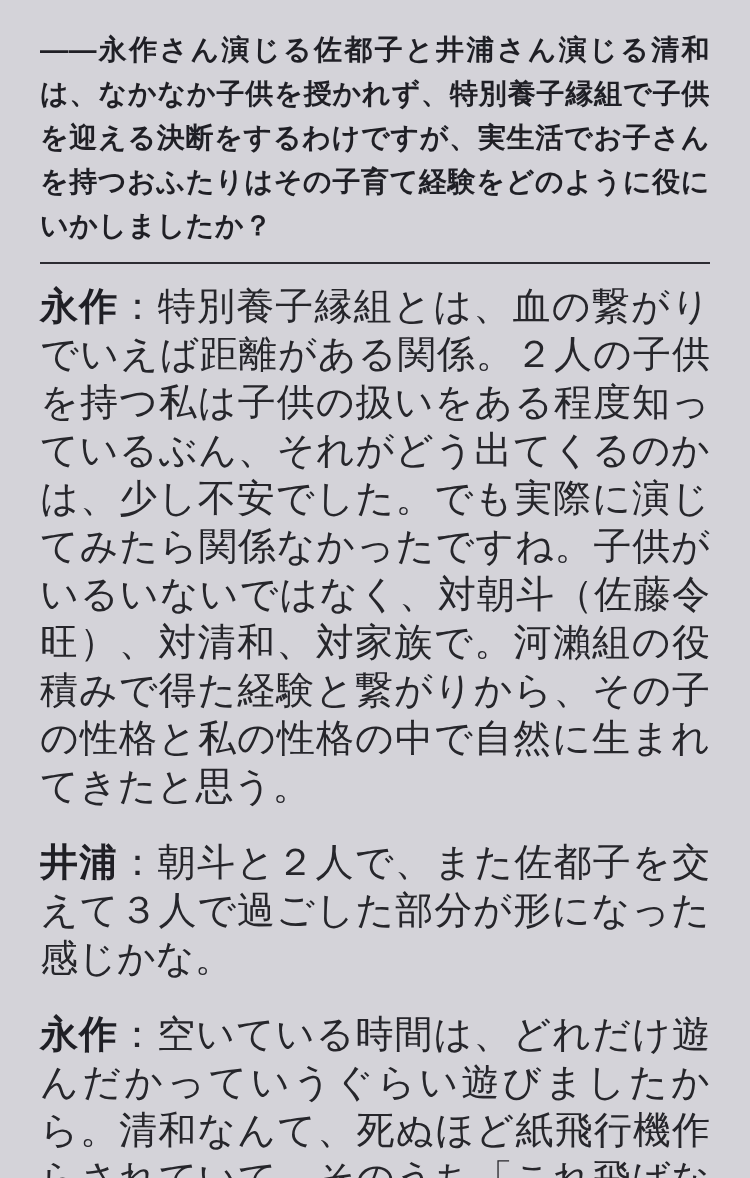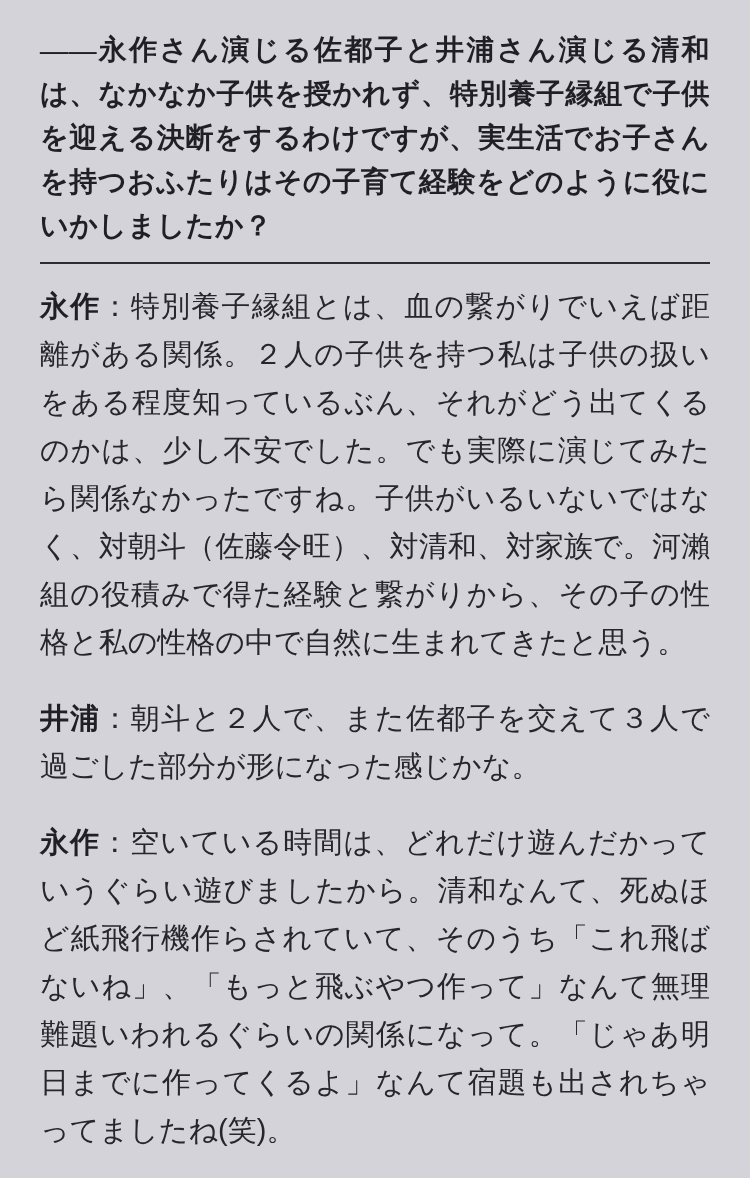"――永作さん演じる佐都子と井浦さん演じる清和は、なかなか子供を授かれず、特別養子" .question { font-family: Liberation Serif, serif -> none }
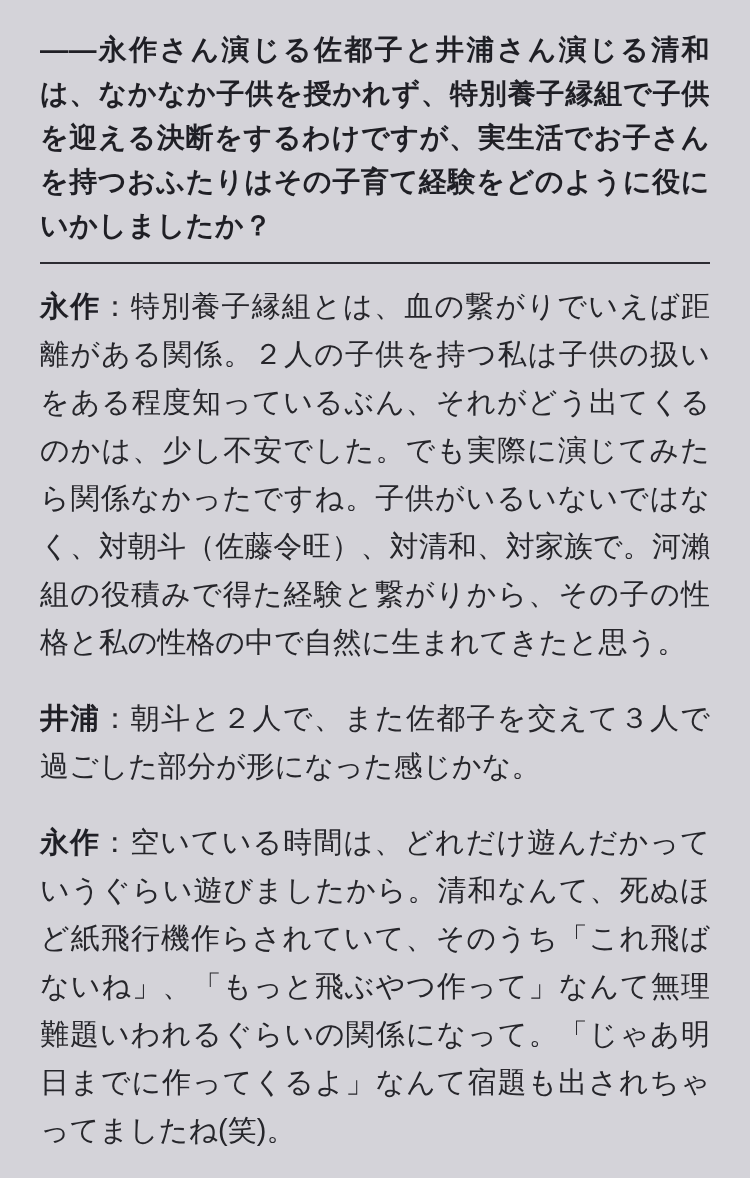"永作：特別養子縁組とは、血の繋がりでいえば距離がある関係。２人の子供を持つ私は子" .answer { font-size: 29px -> 38px }
